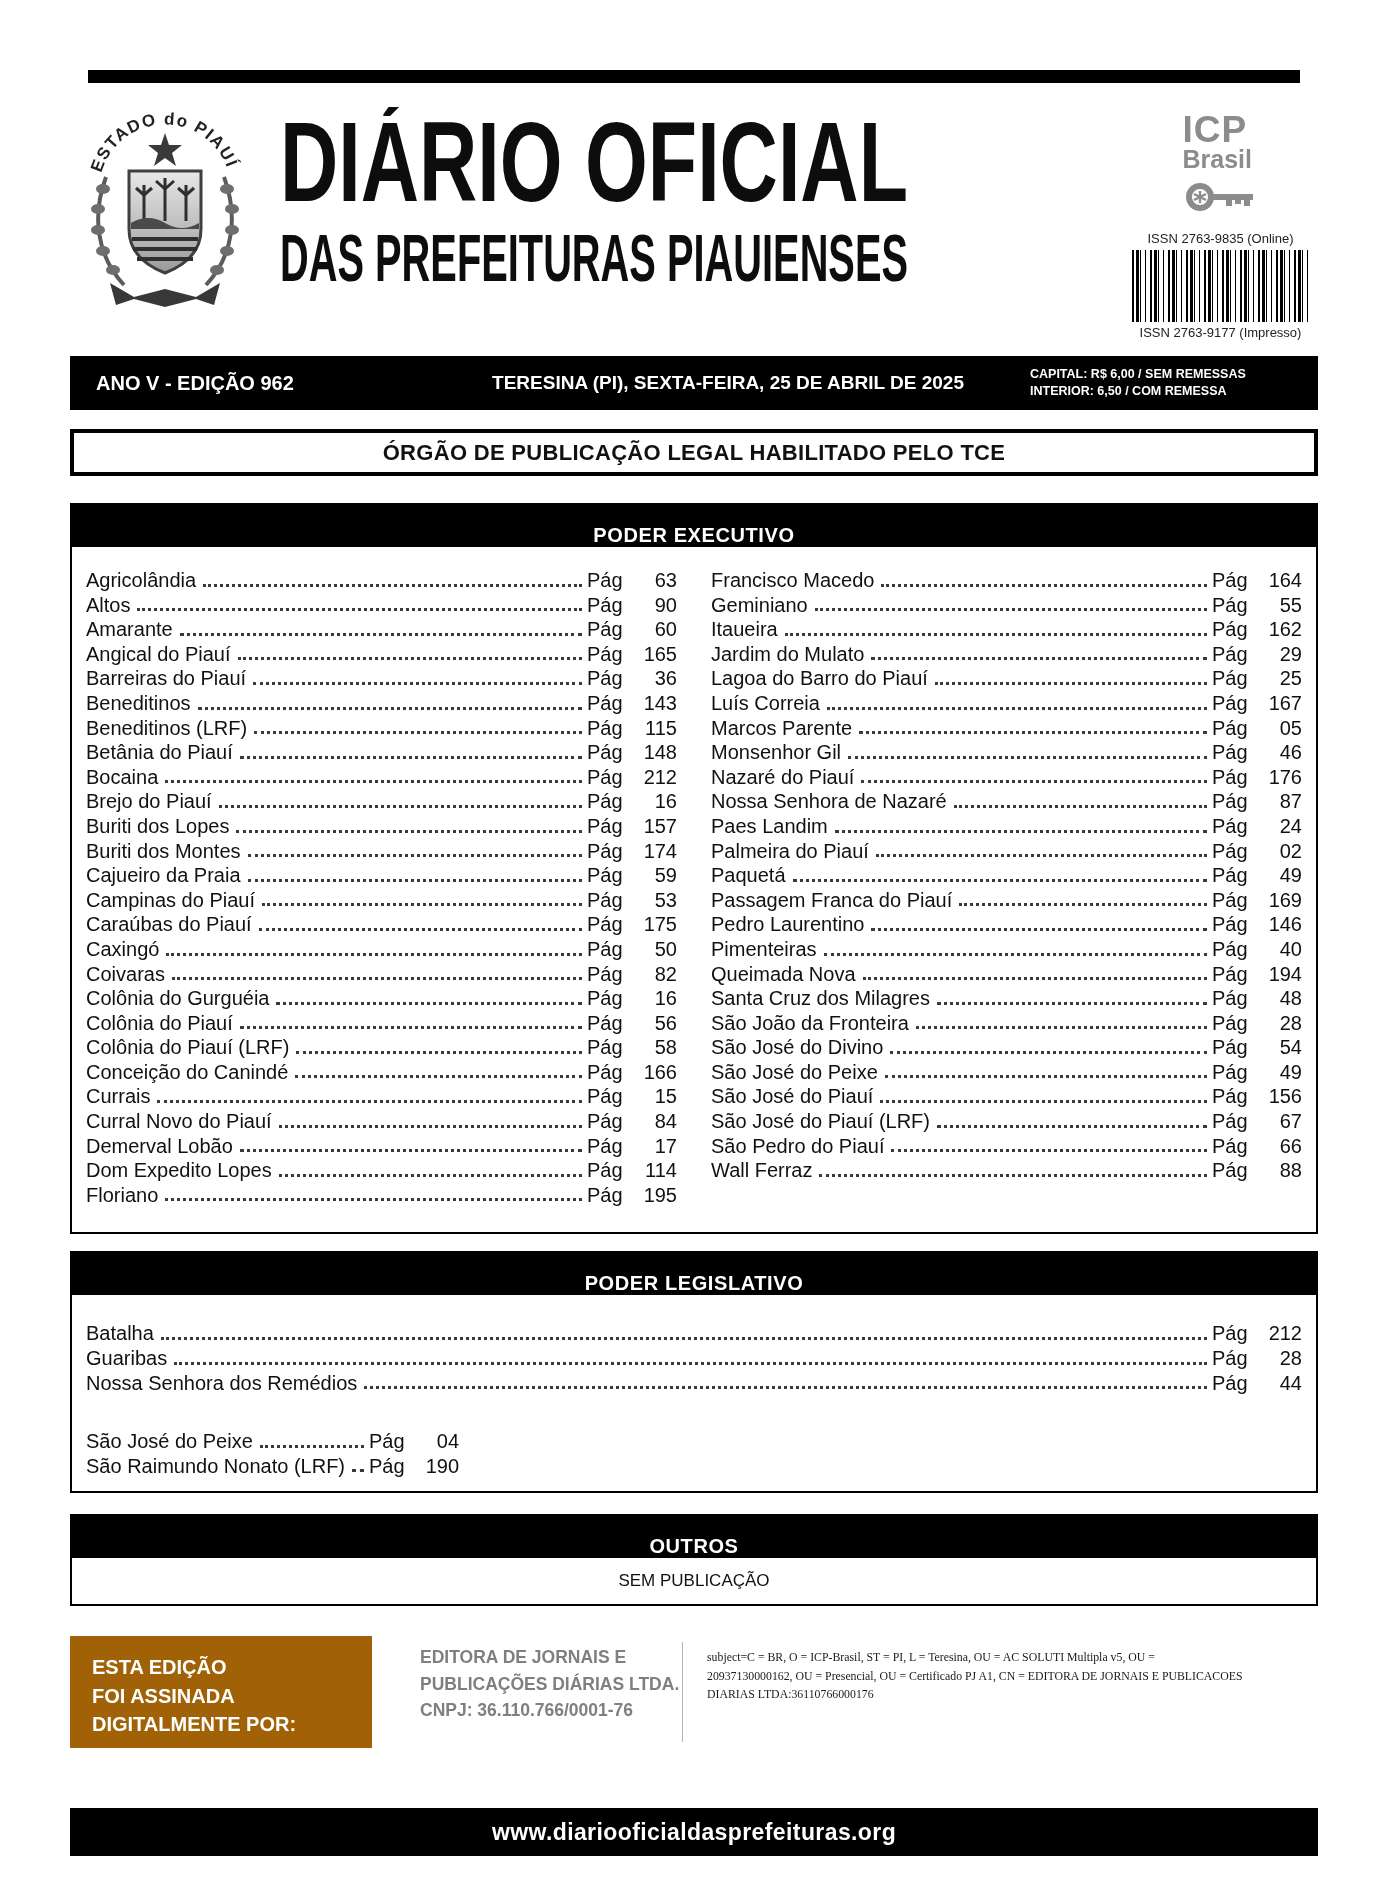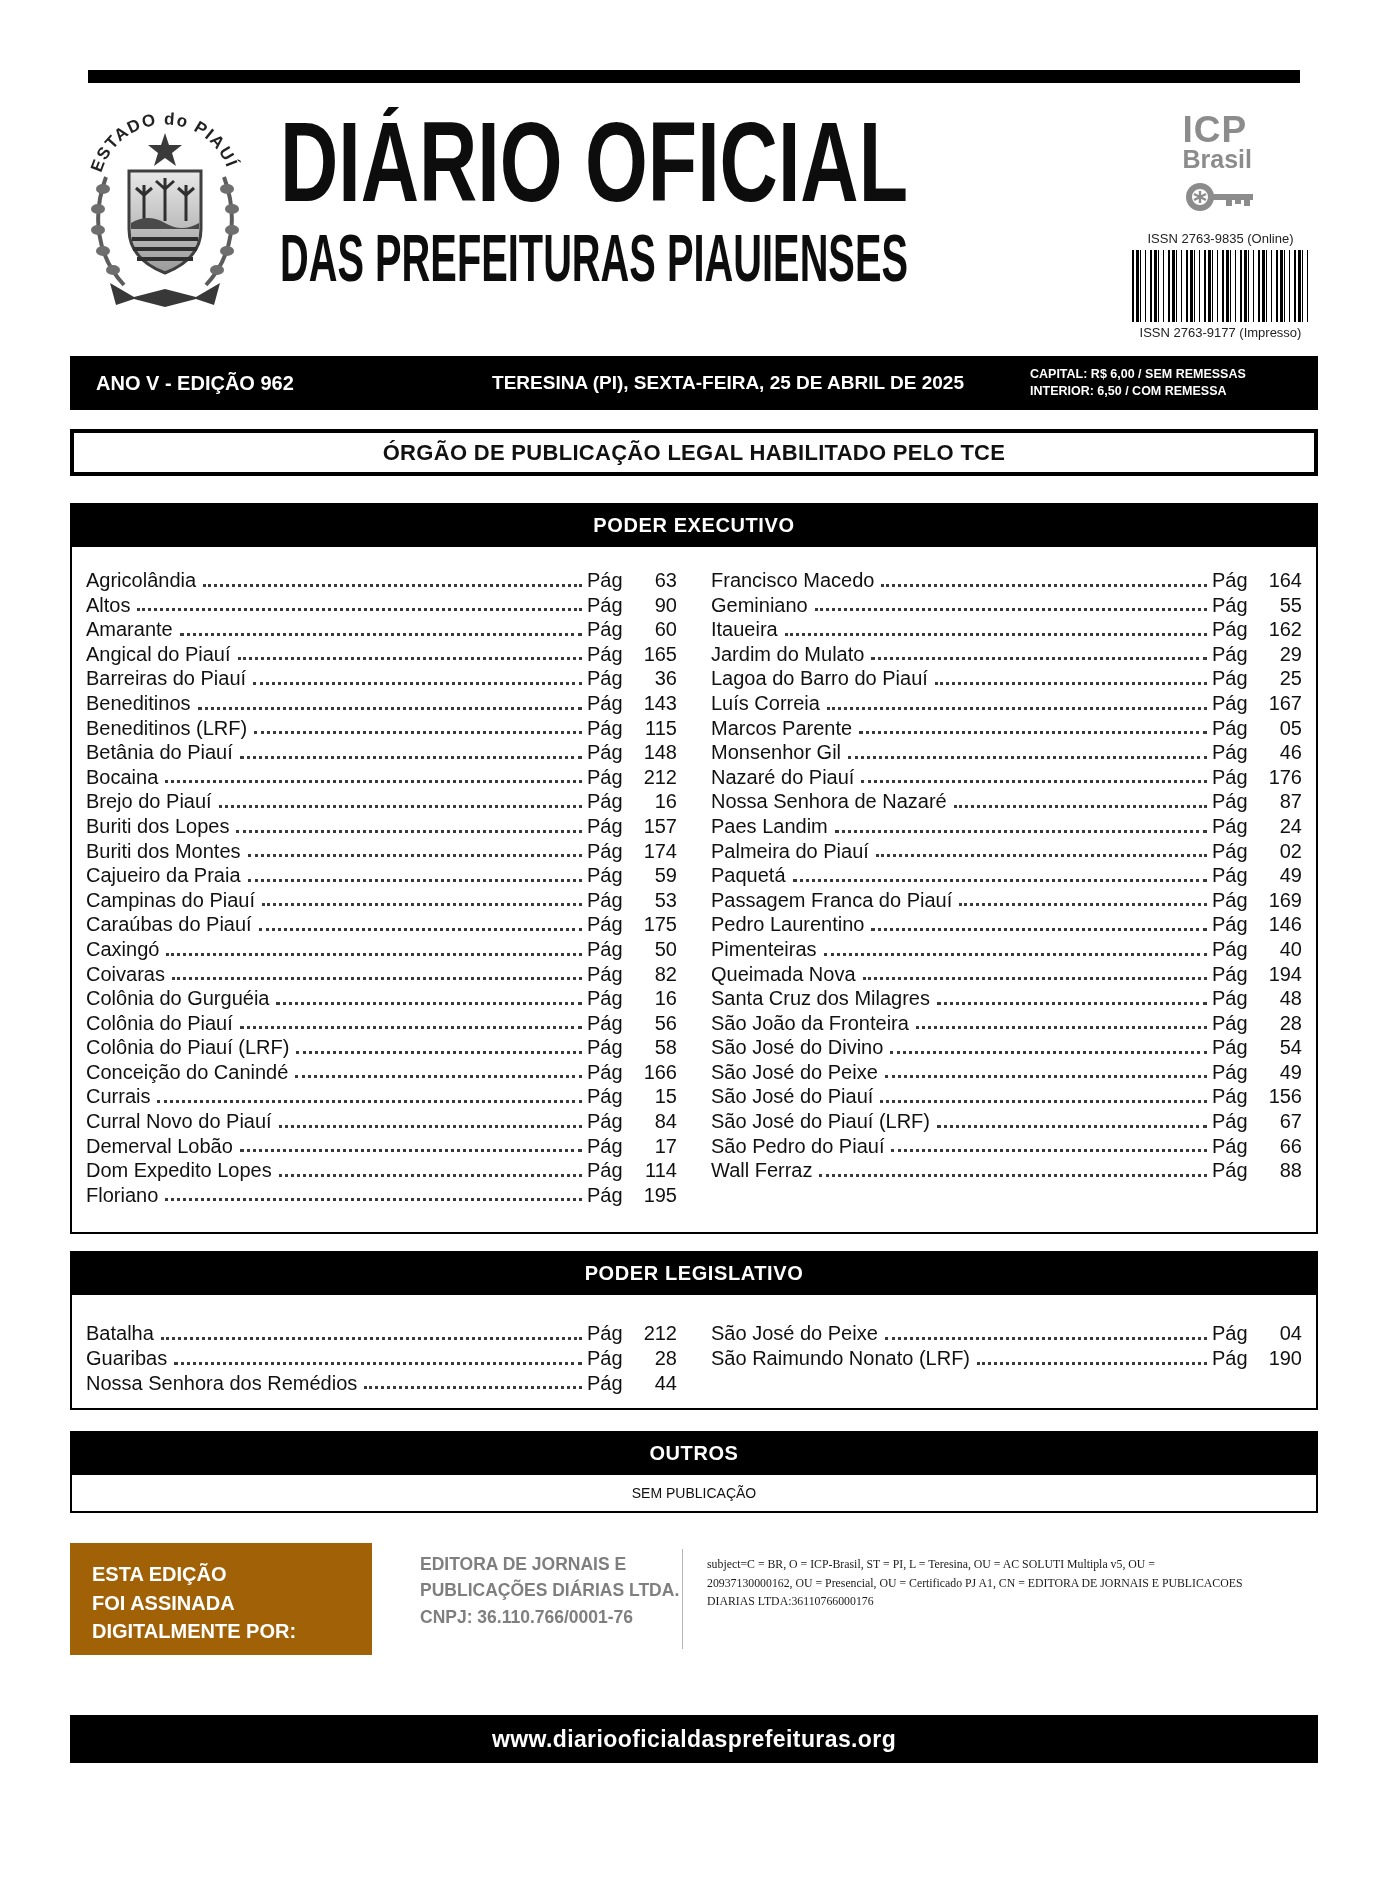"PODER EXECUTIVO" .sec-bar { align-items: center -> flex-end }
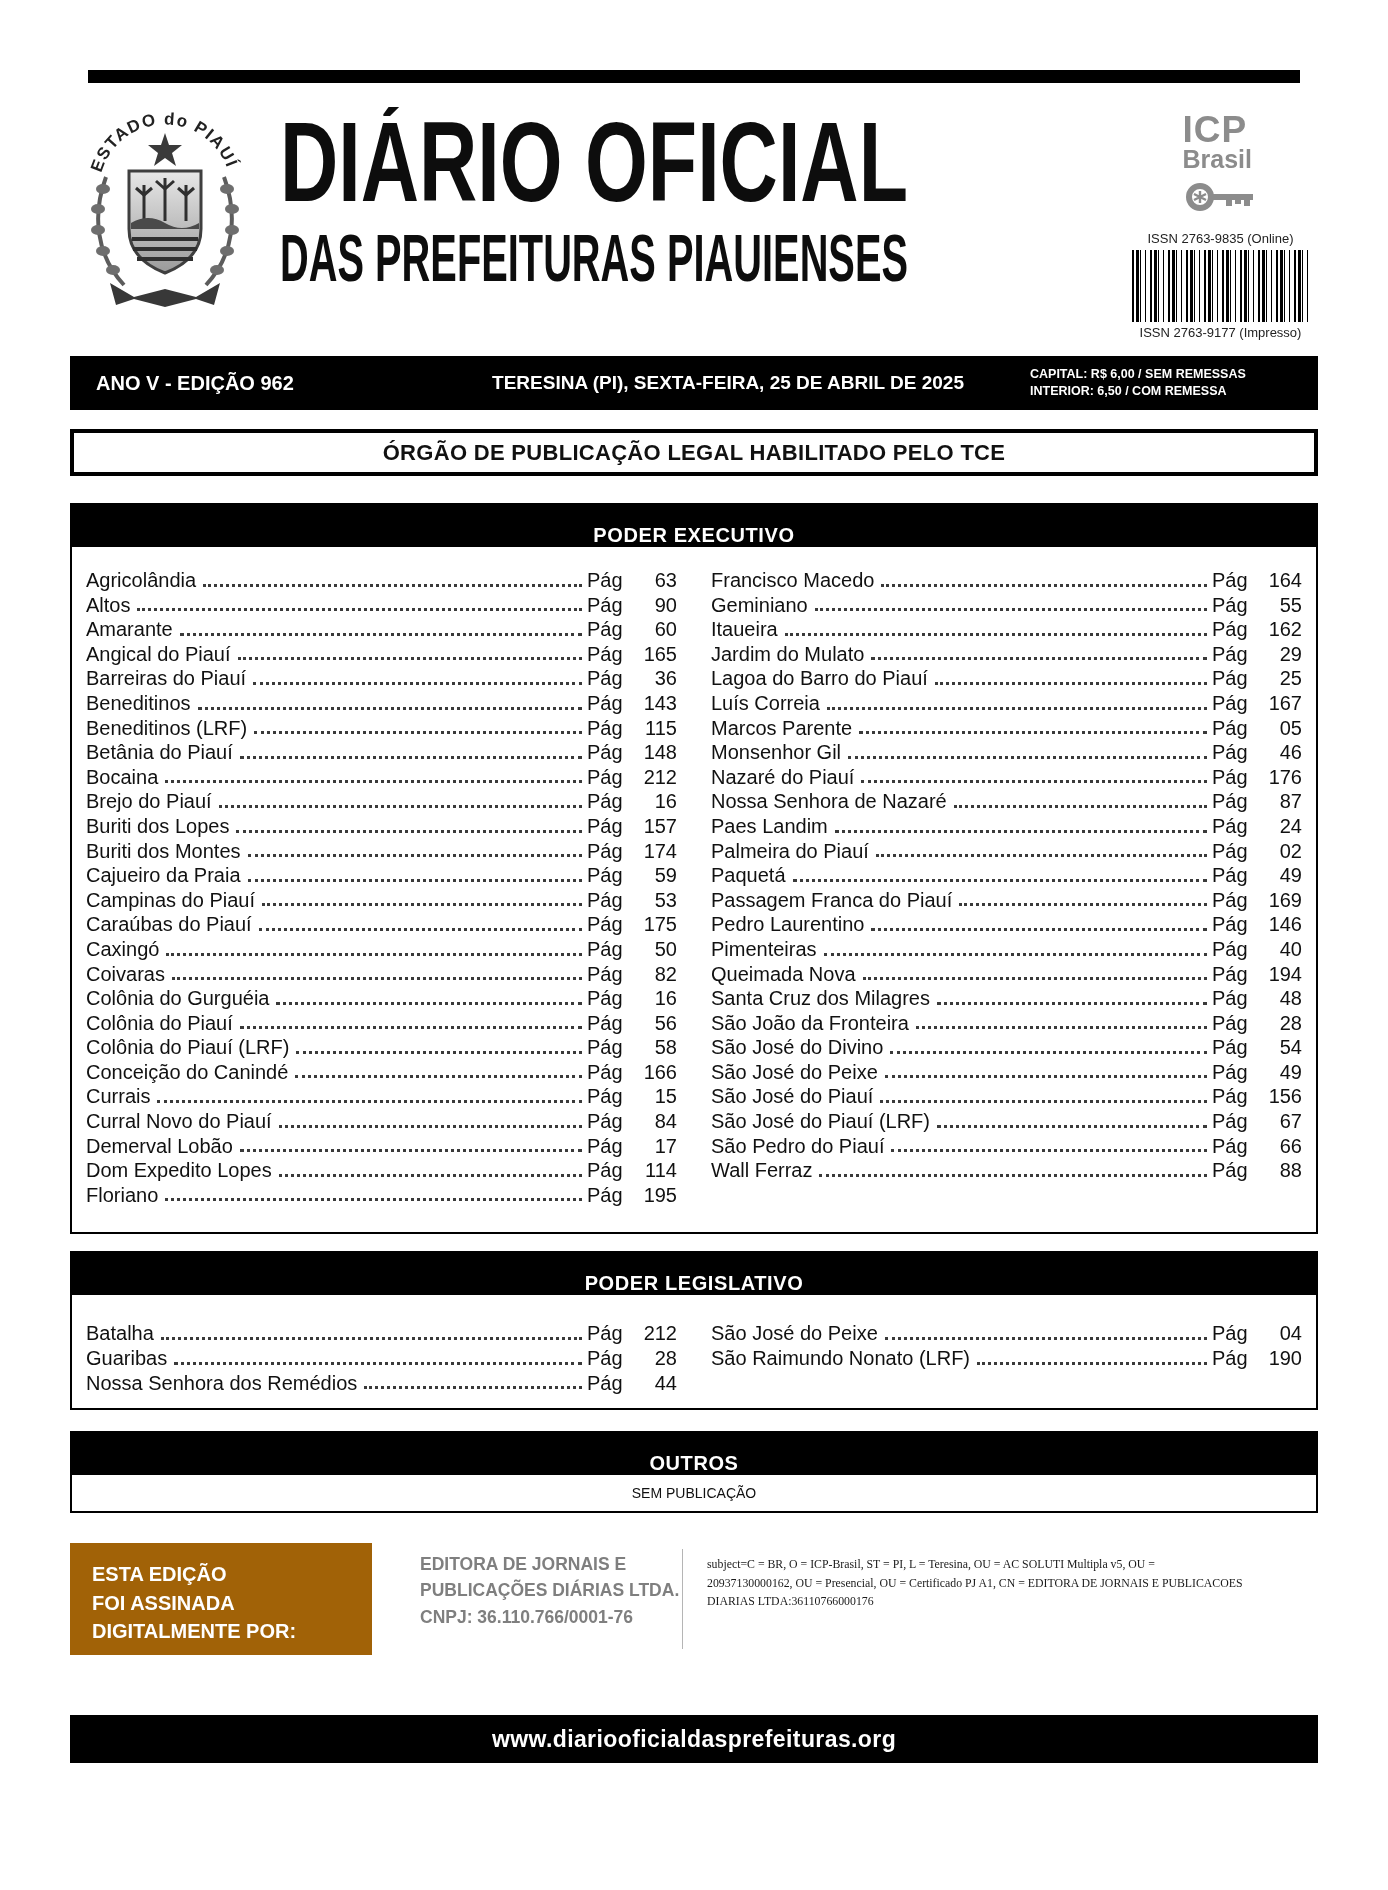"Batalha" div.idx-wrap { flex-direction: none -> column }
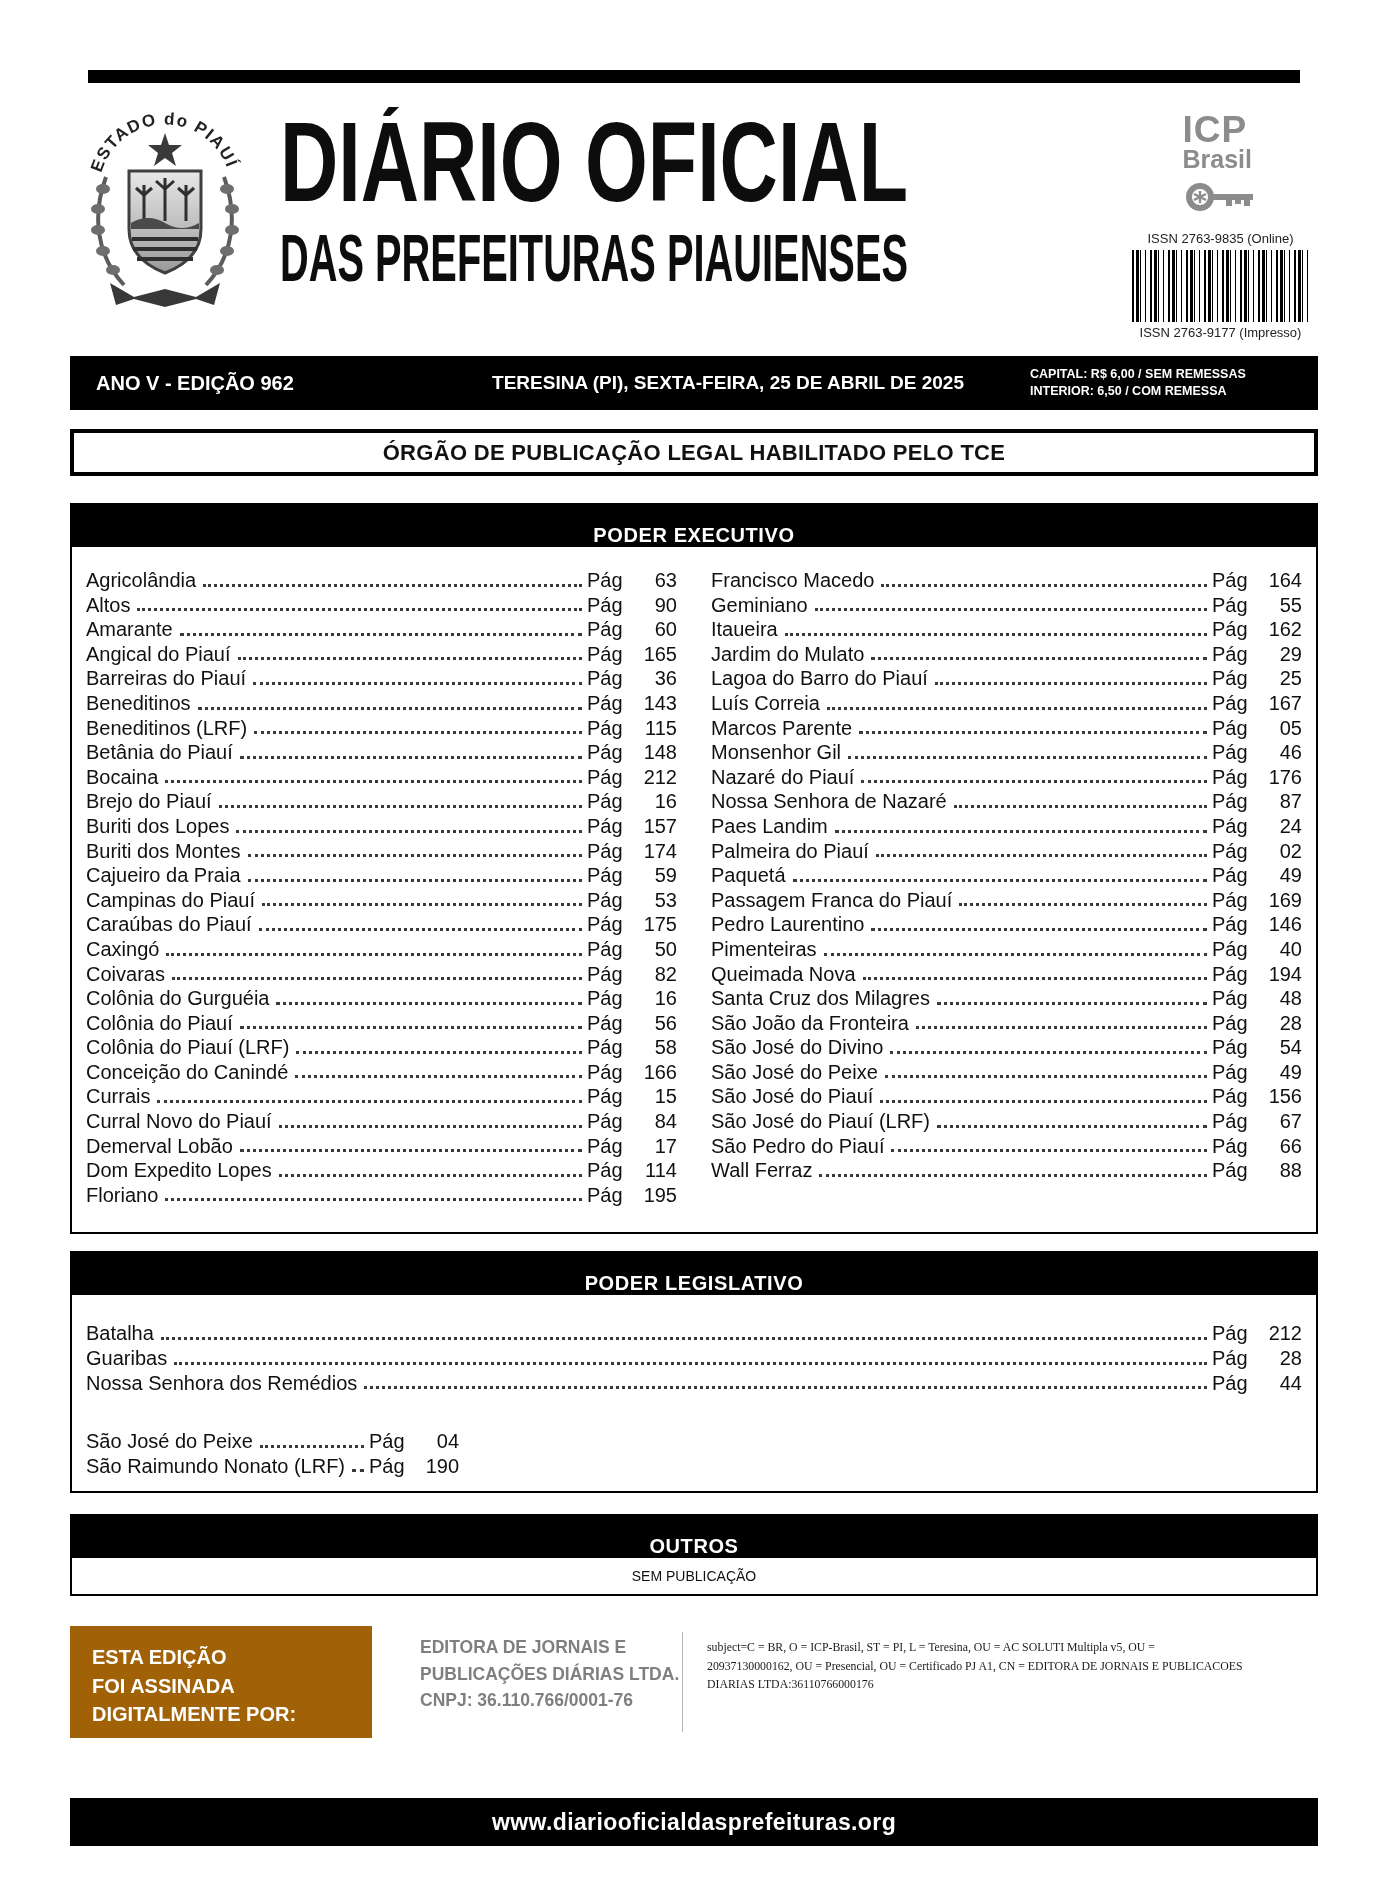"SEM PUBLICAÇÃO" .out-box { font-size: 14px -> 17px; height: 38px -> 48px }
